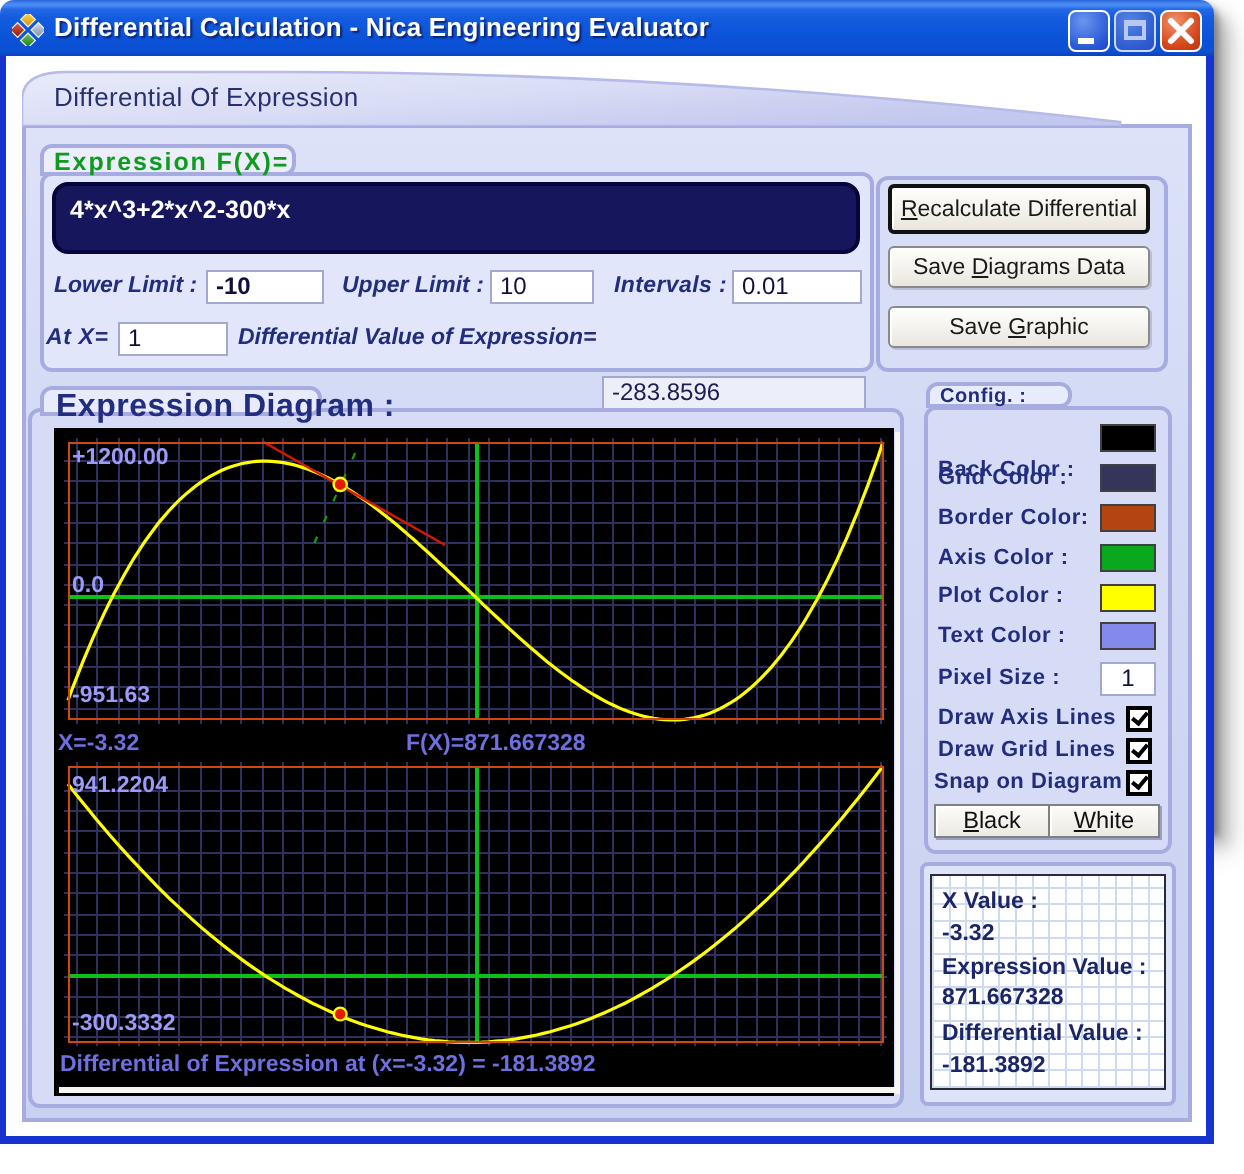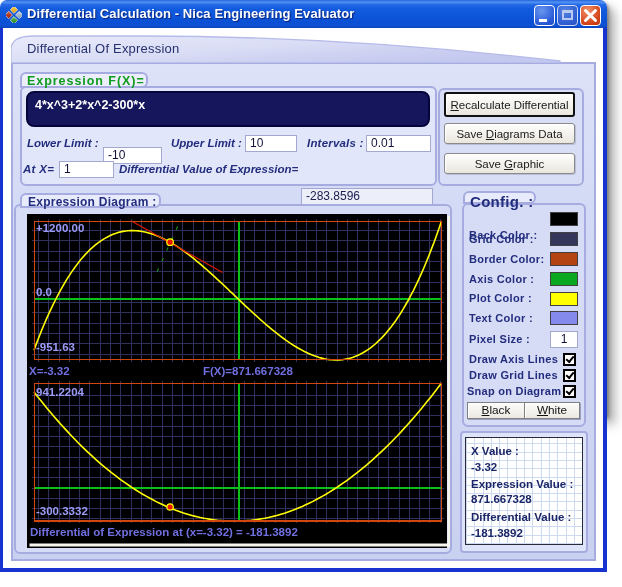"-10" div.inp { font-weight: none -> bold; top: 147px -> 135px }
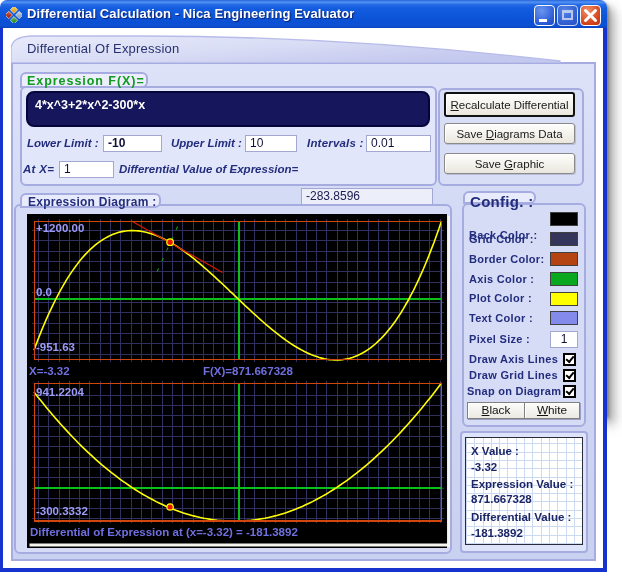"Expression Diagram :" #g2lbl { font-size: 12px -> 16px }
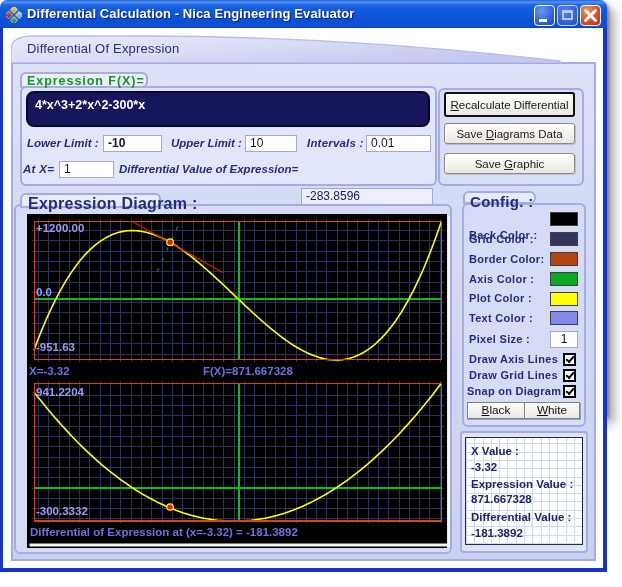"Config. :" #g3lbl { font-size: 15px -> 10px }
